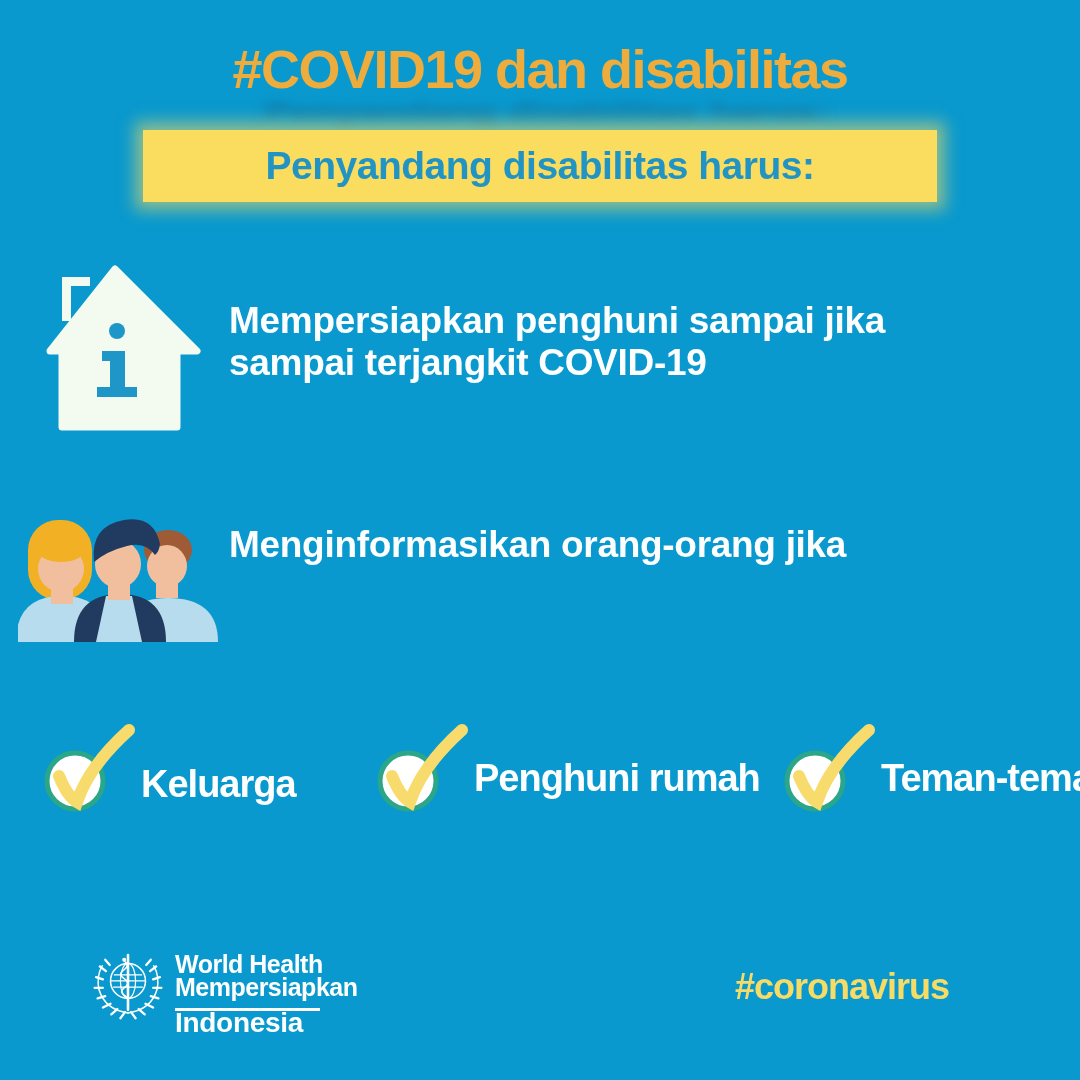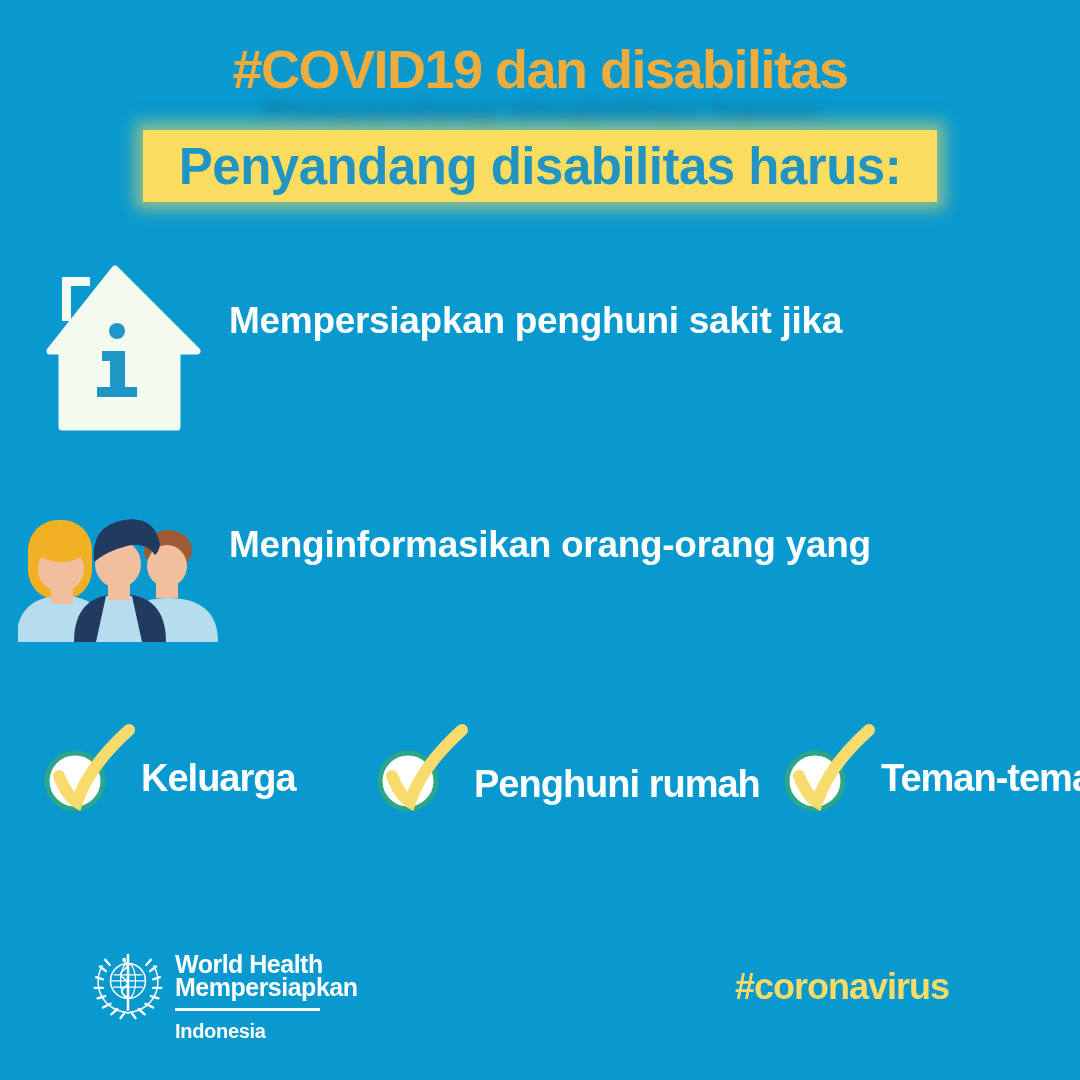"Penyandang disabilitas harus:" .banner span { font-size: 51px -> 39px }
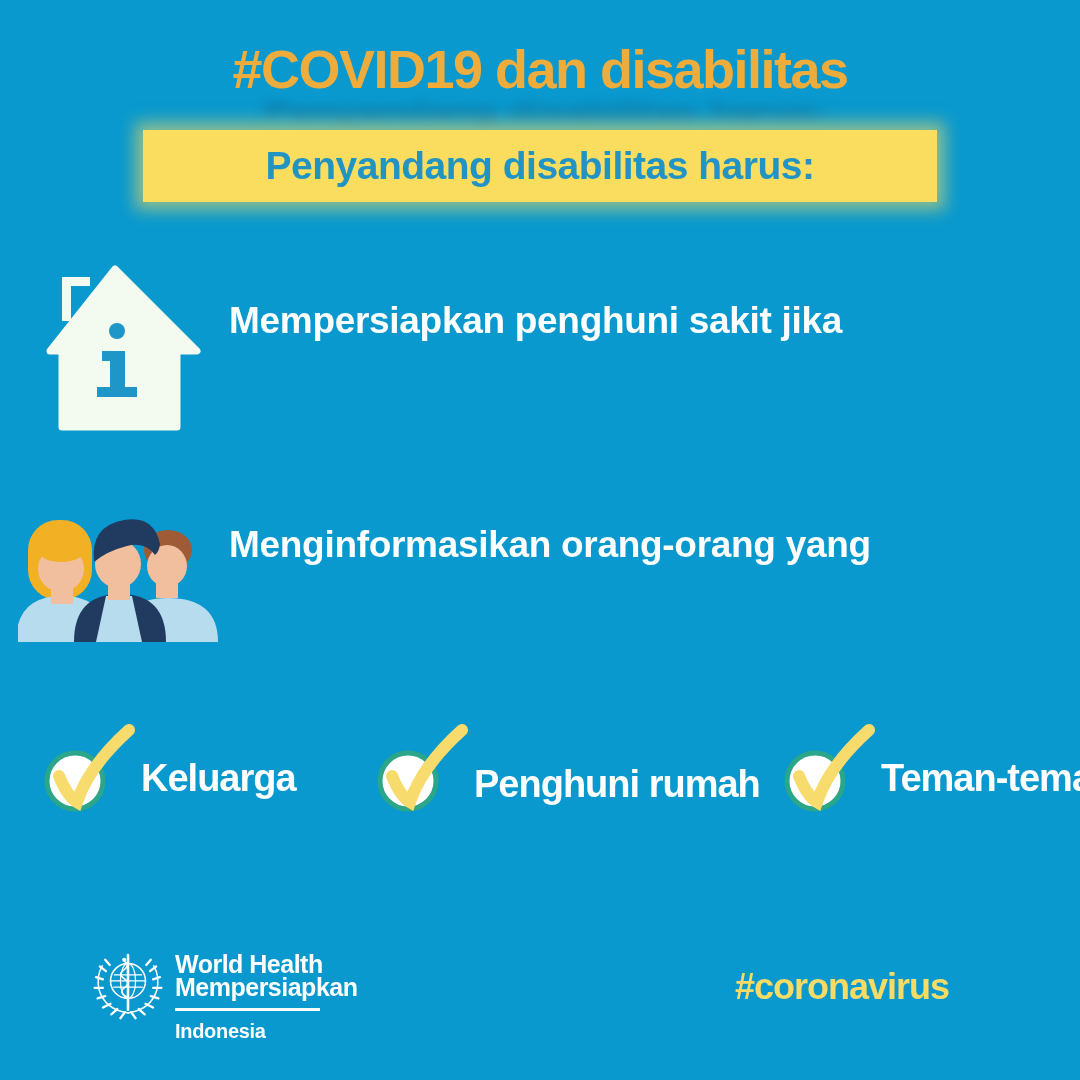"Mempersiapkan penghuni sakit jika" div { text: sakit -> sampai }
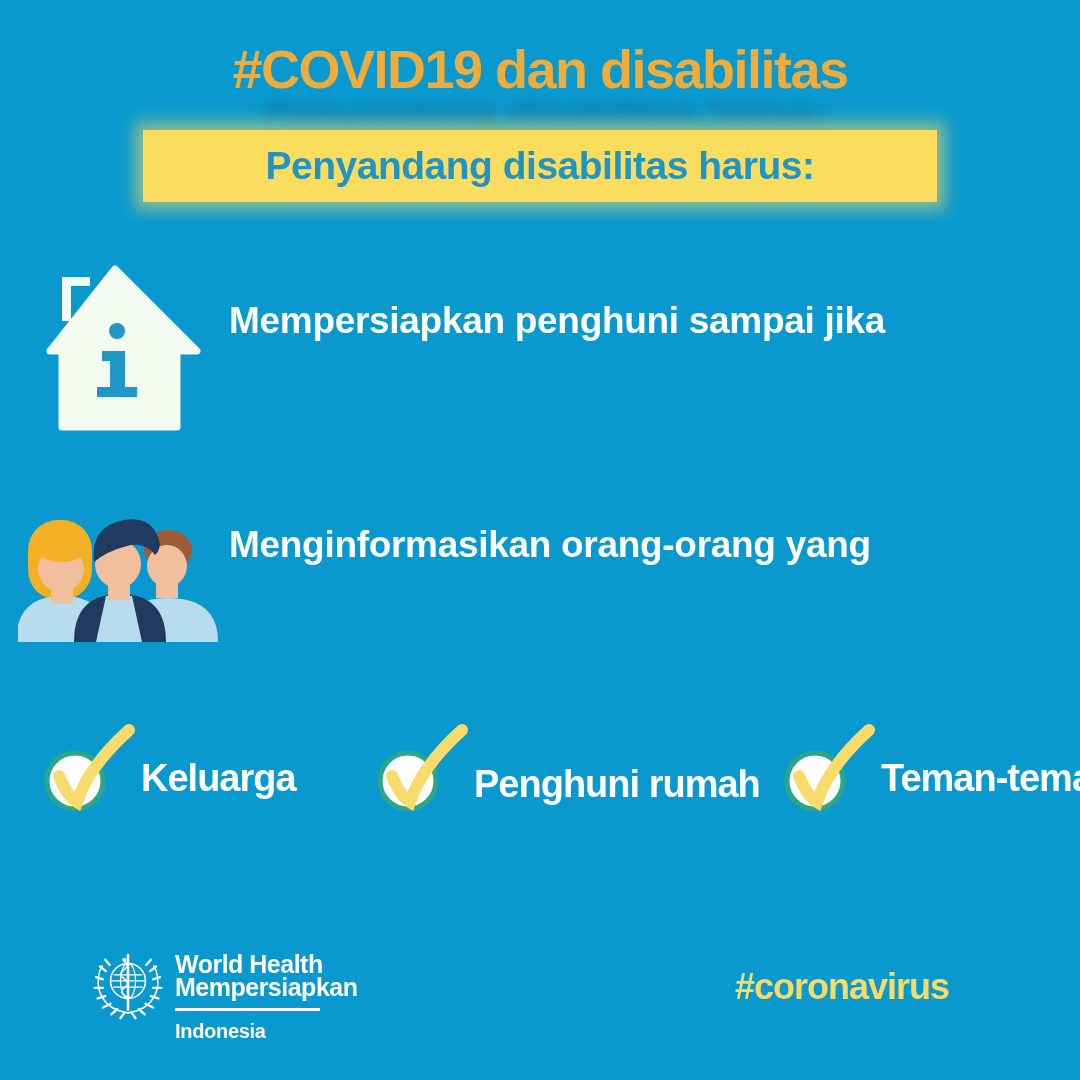"sampai terjangkit COVID-19" div { html: none -> <div>sampai terjangkit COVID-19</div> }
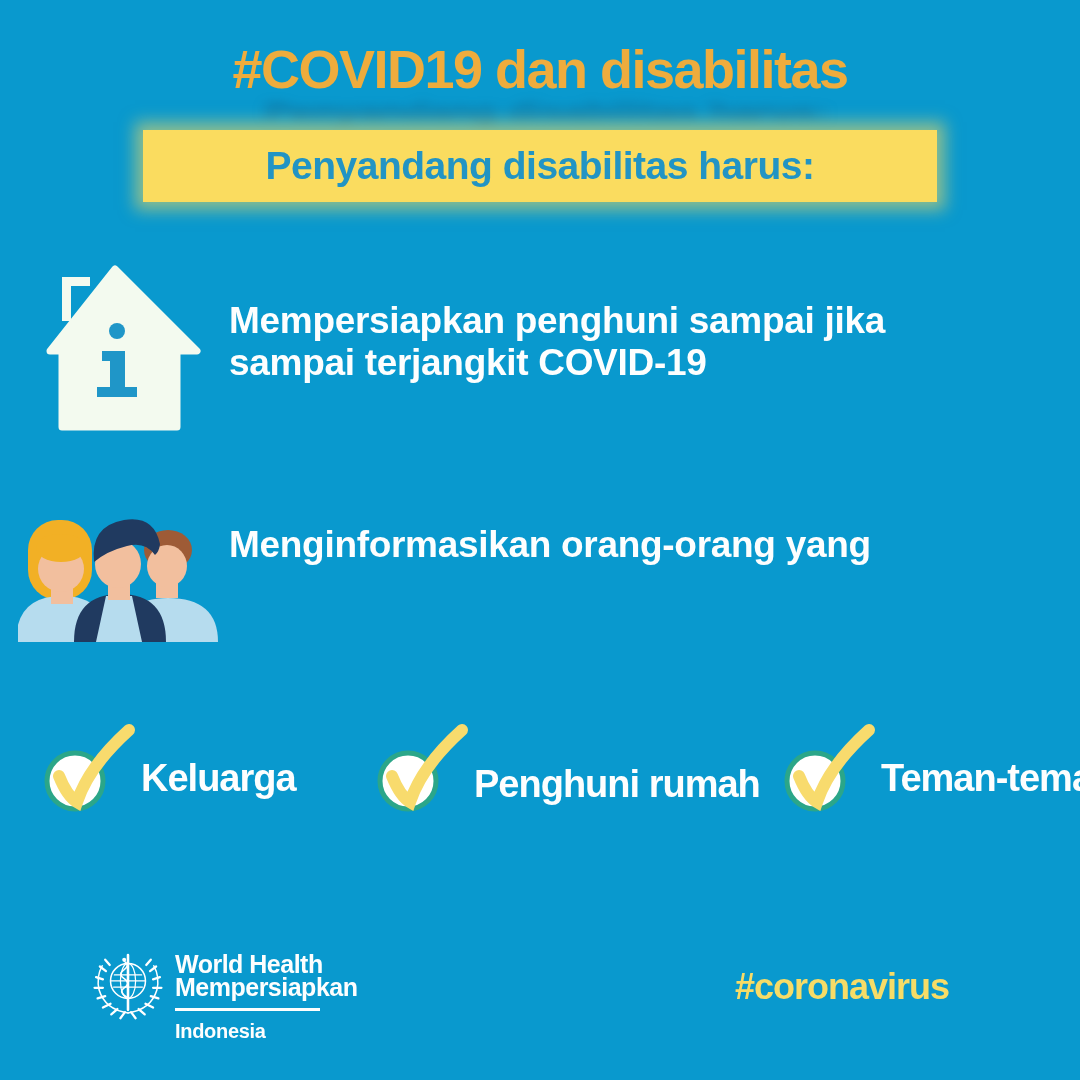"Menginformasikan orang-orang yang" div { text: yang -> jika }
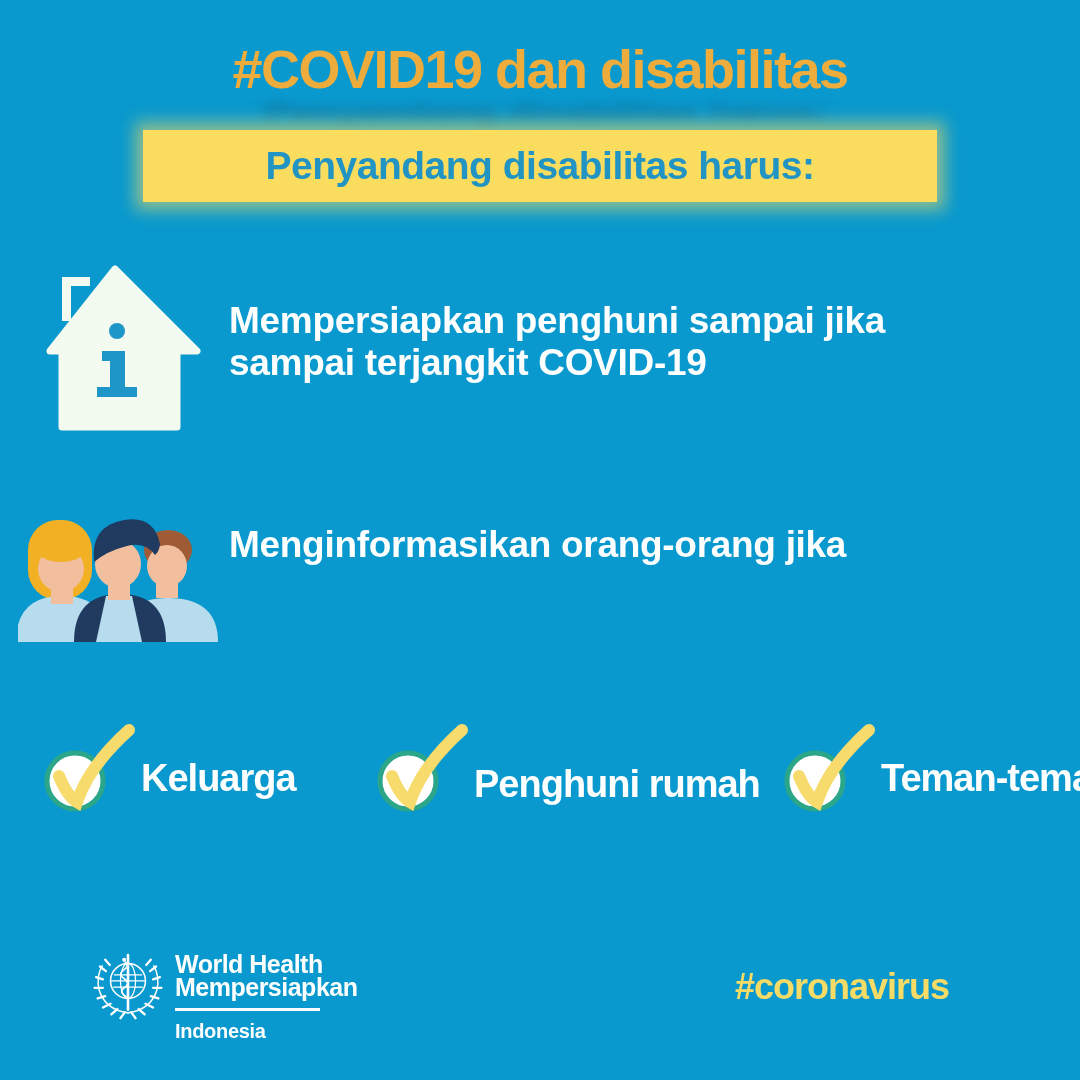"Keluarga" .cg-1 { align-items: none -> center }
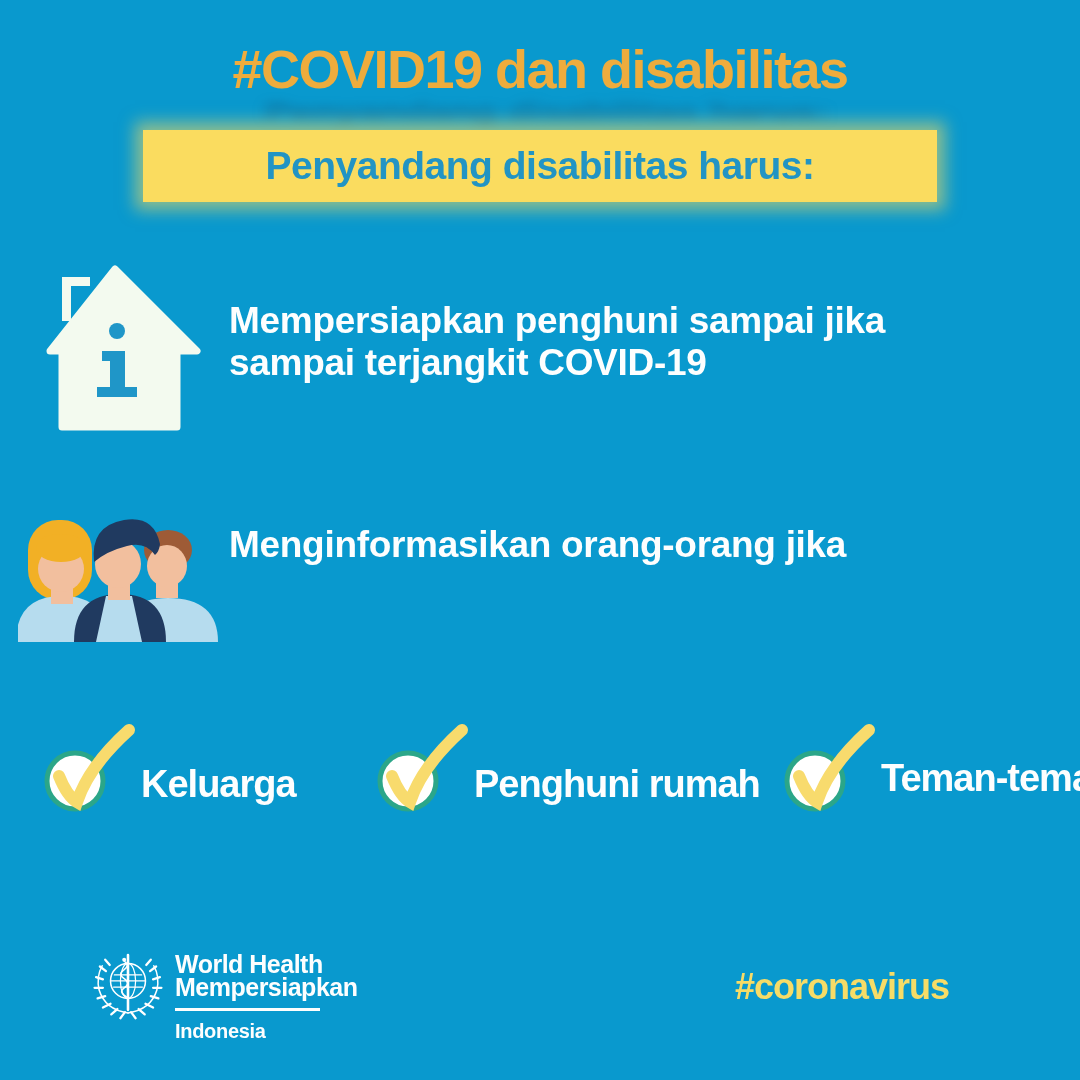"Penghuni rumah" .cg-2 { align-items: center -> none }
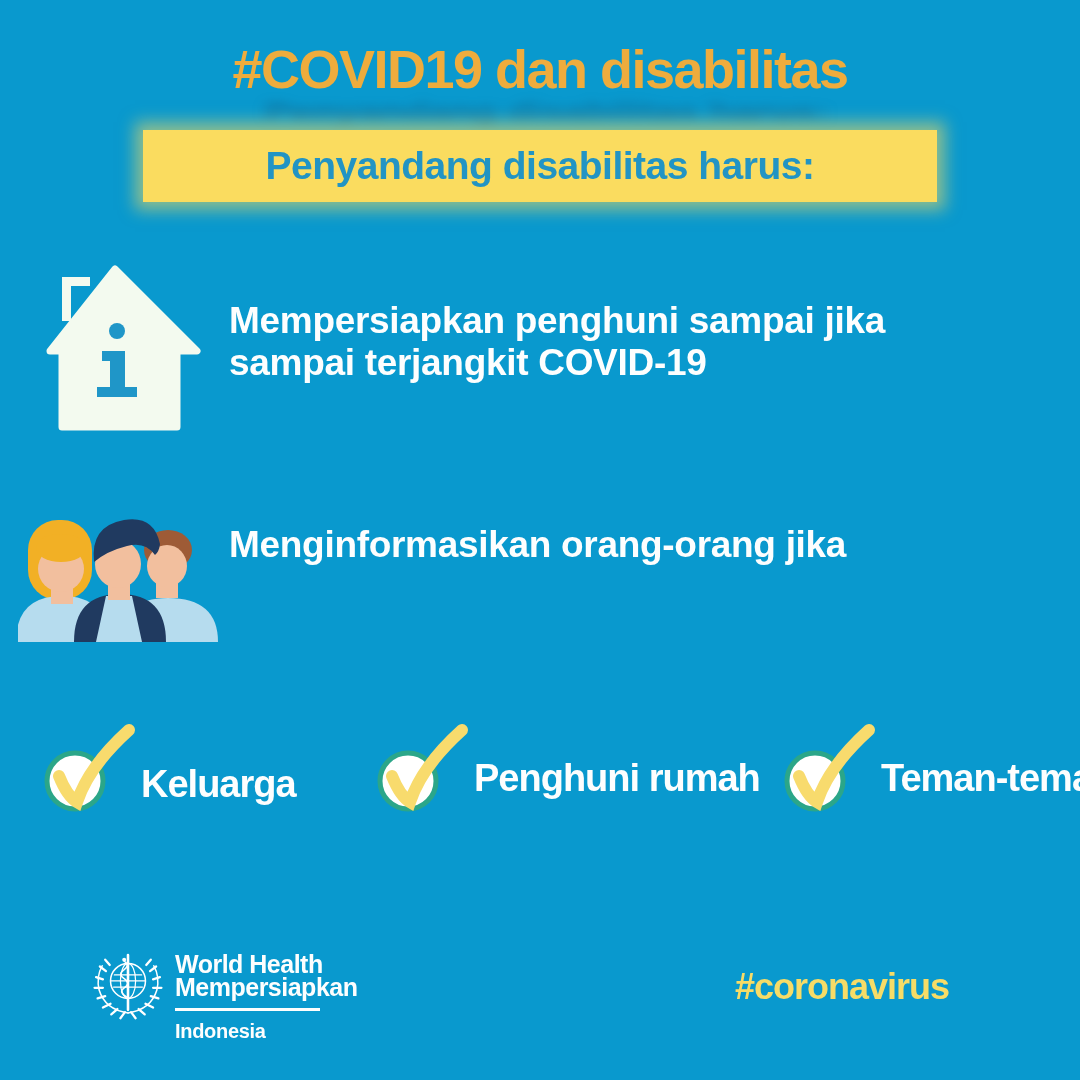"Indonesia" .who-country { font-size: 20px -> 28px; margin-top: 8px -> none }
